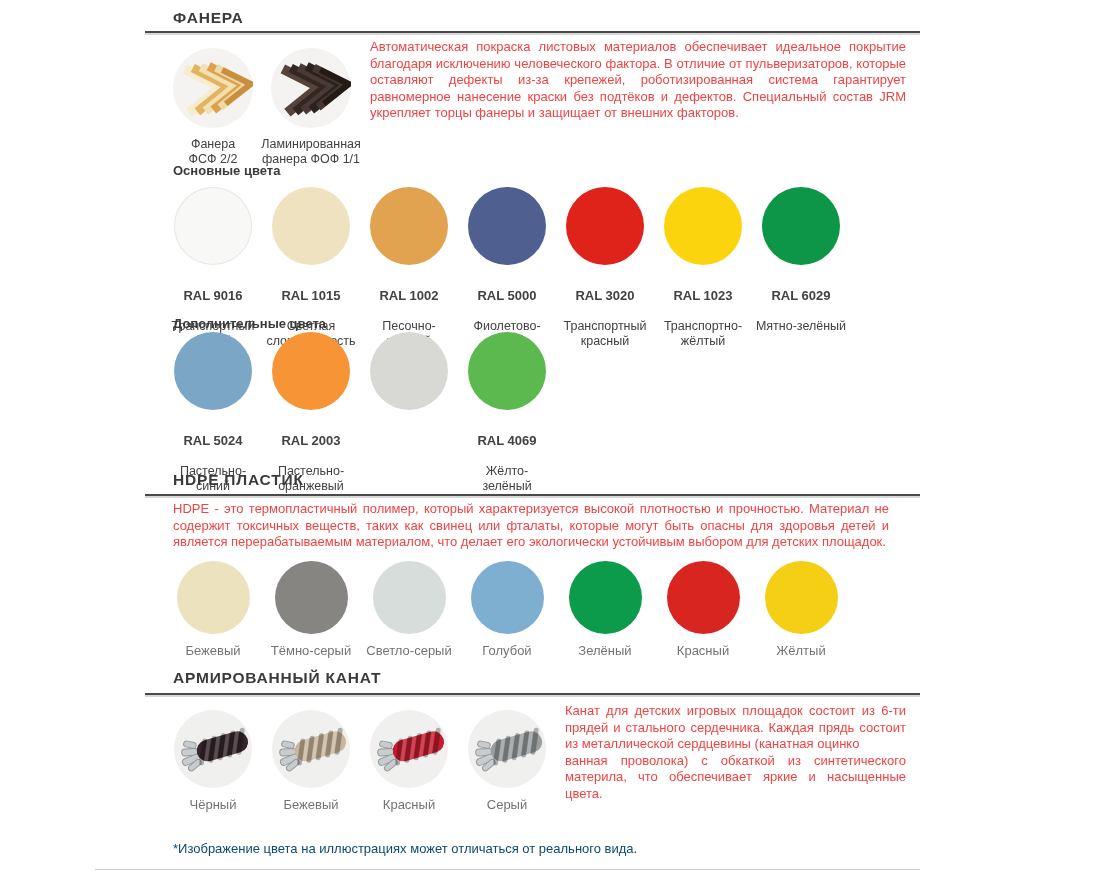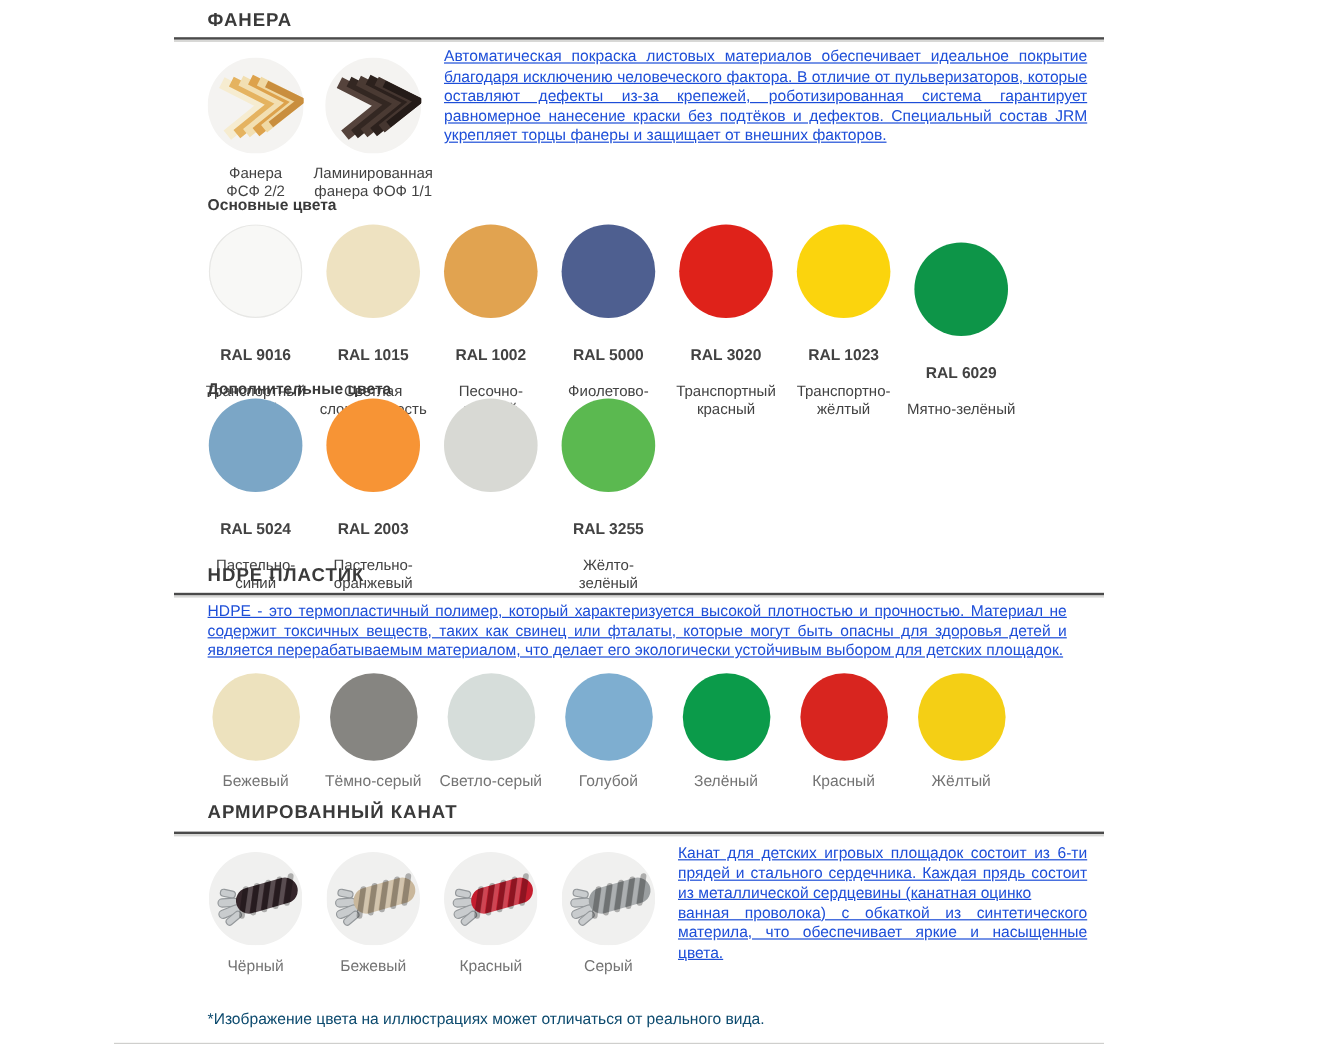"Автоматическая покраска листовых" .para { color: #1d4ed8 -> #ef4444; text-decoration: underline -> none }
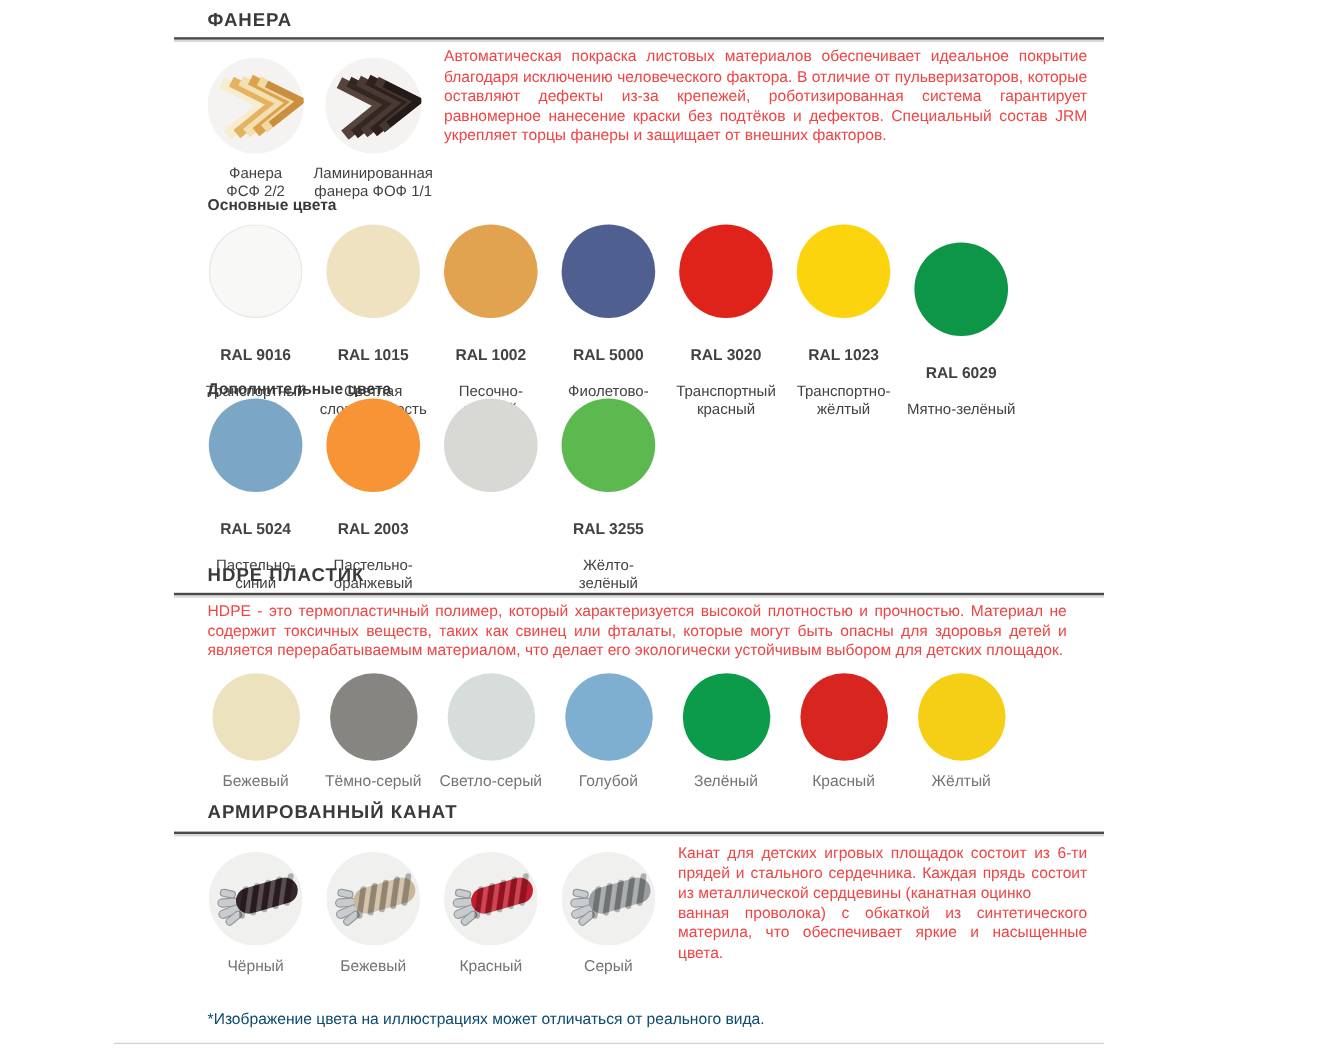"RAL 9016" div.row { align-items: flex-end -> none }
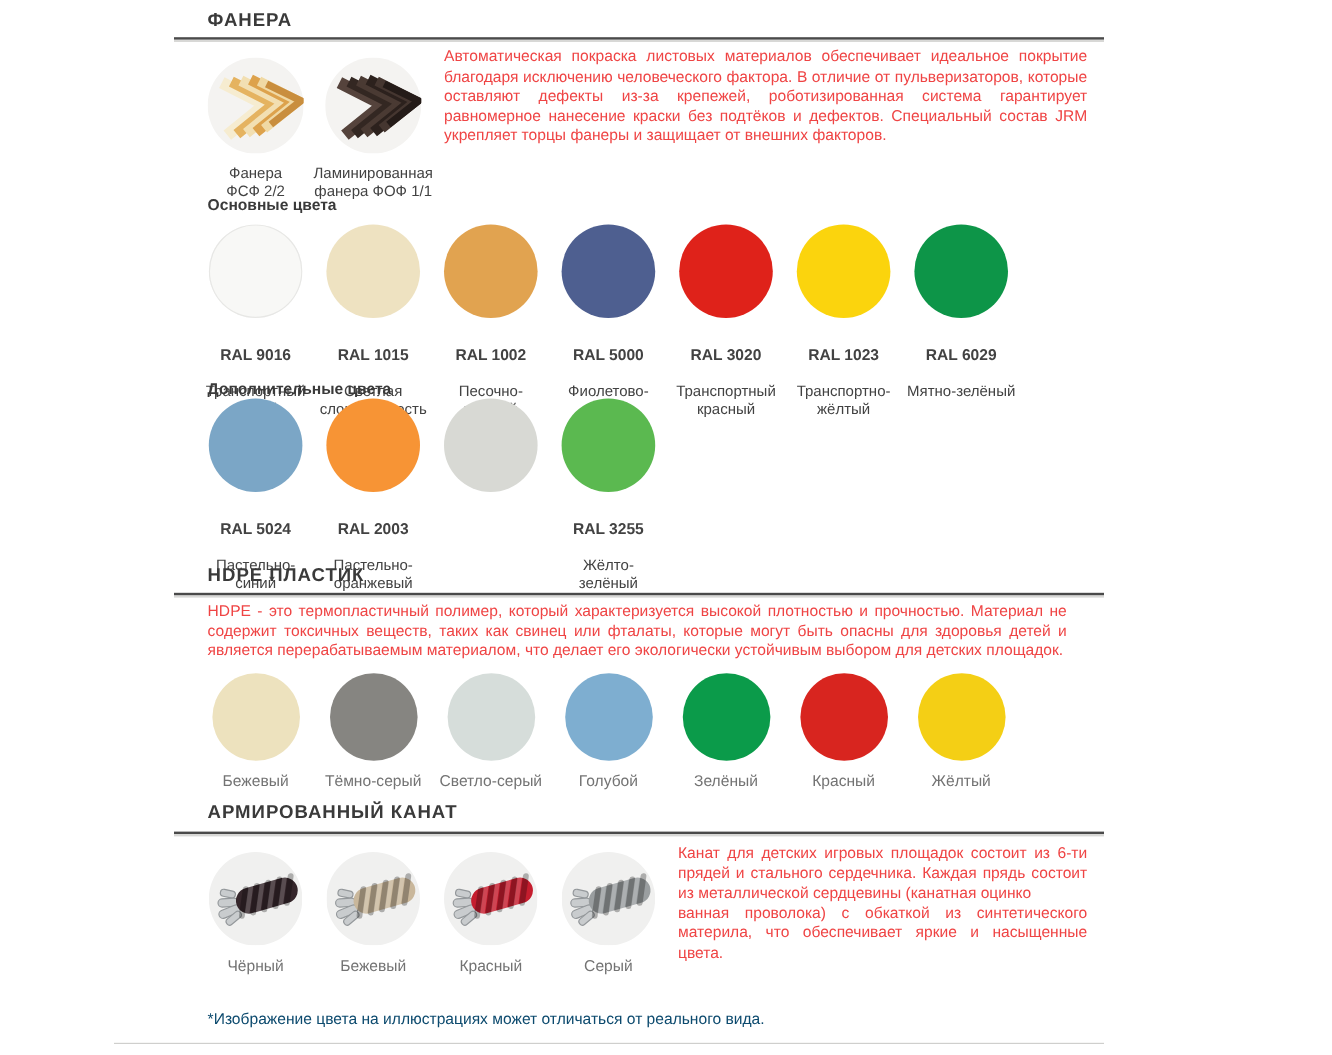"RAL 3255" div.sw-code { text: 3255 -> 4069 }
